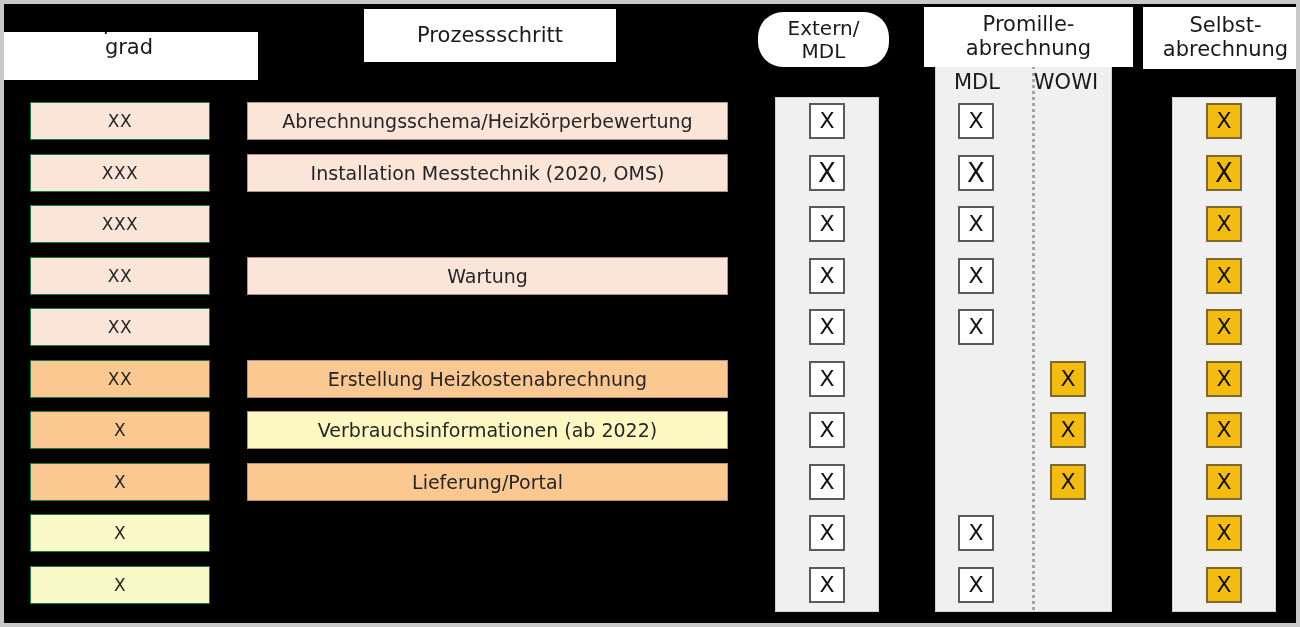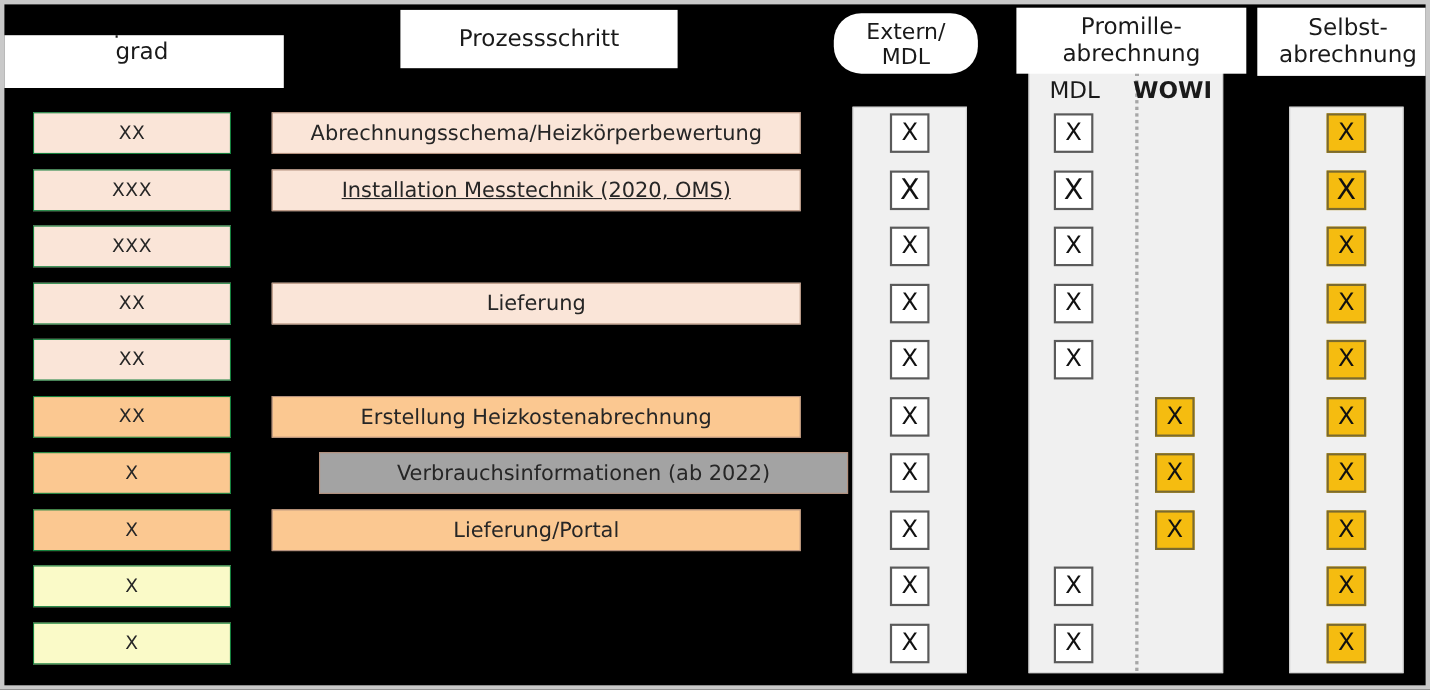"WOWI" #subhdr-wowi { font-weight: bold -> none }
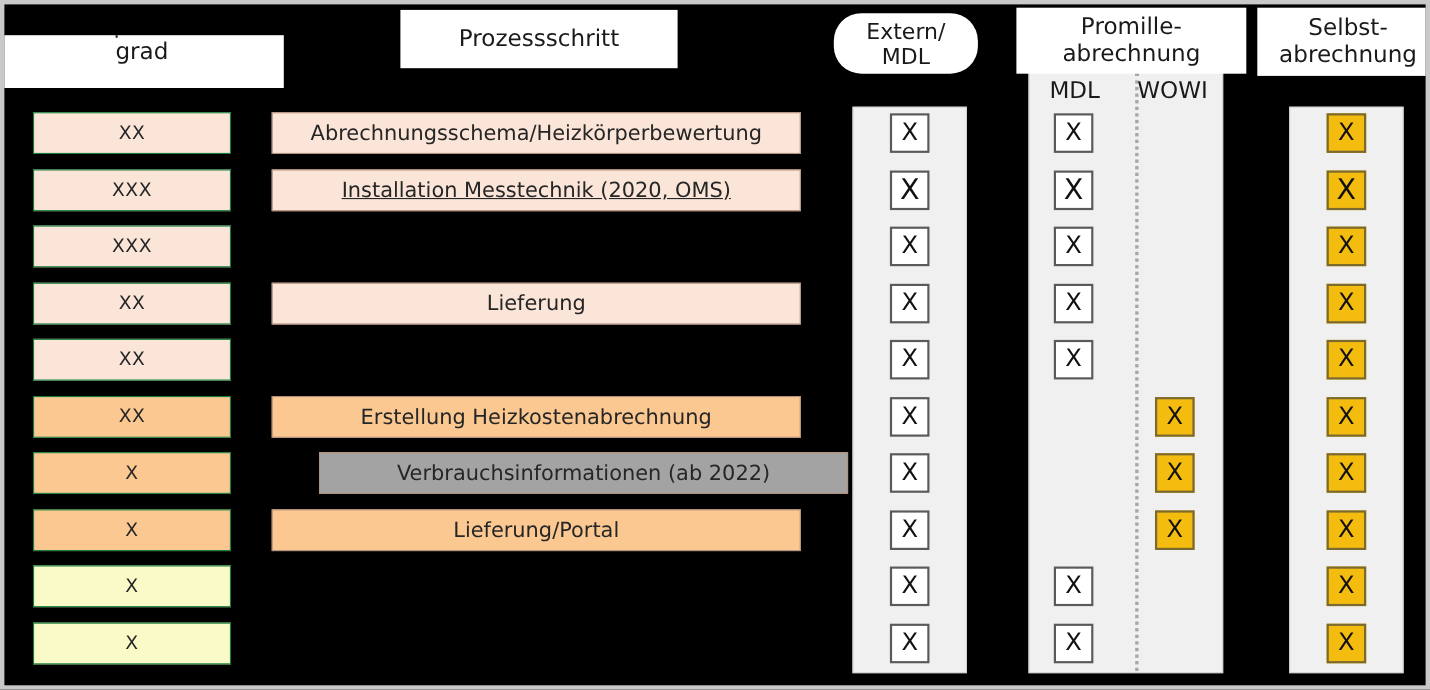"Installation Messtechnik (2020, OMS)" div.cell-process { text-decoration: underline -> none }
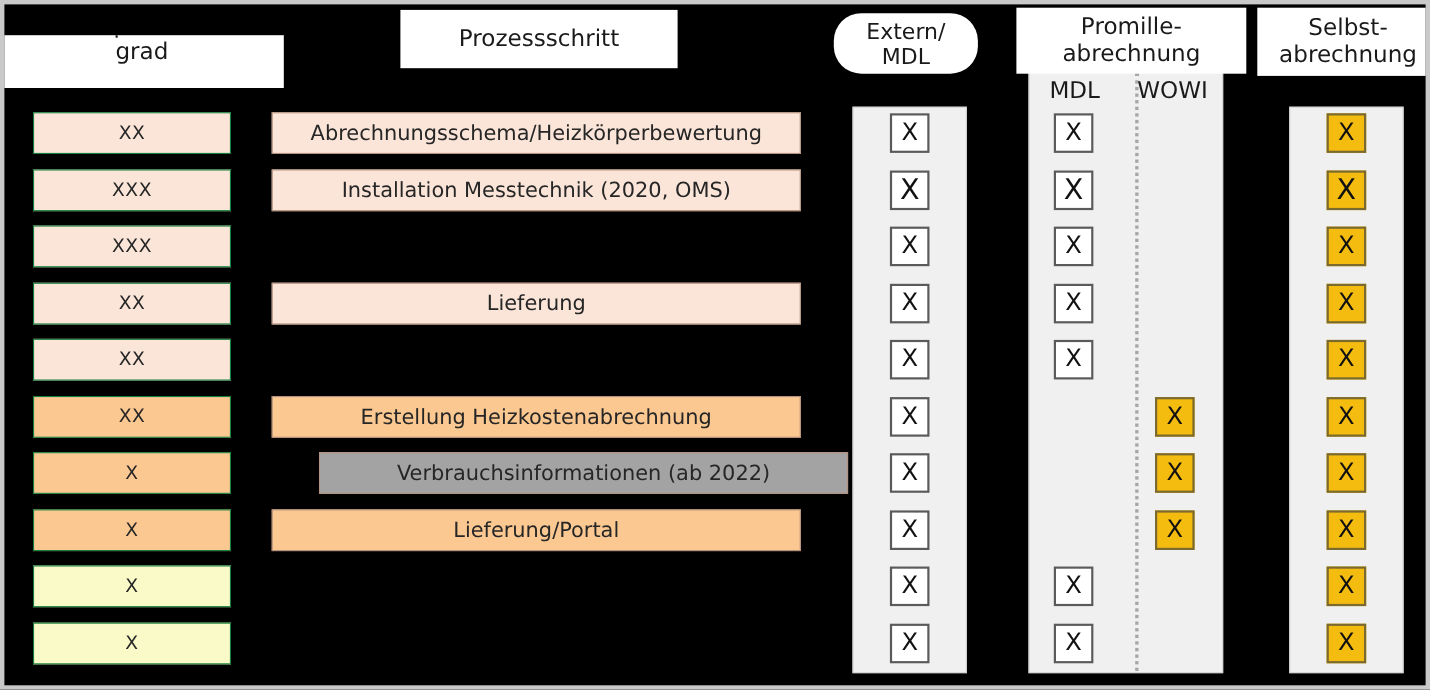"Lieferung" div.cell-process { text: Lieferung -> Wartung }
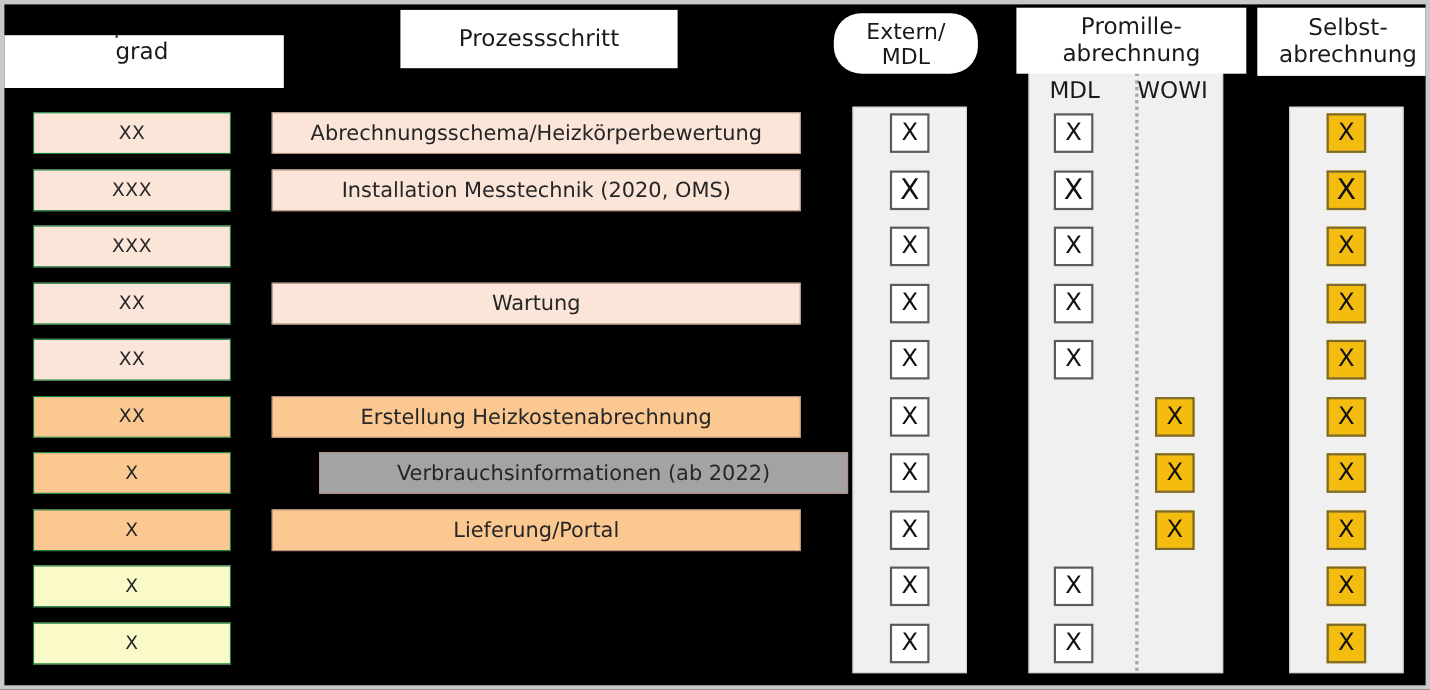"Verbrauchsinformationen (ab 2022)" div.cell-process { background: #a3a3a3 -> #fef9c3; margin-left: 43px -> none }
